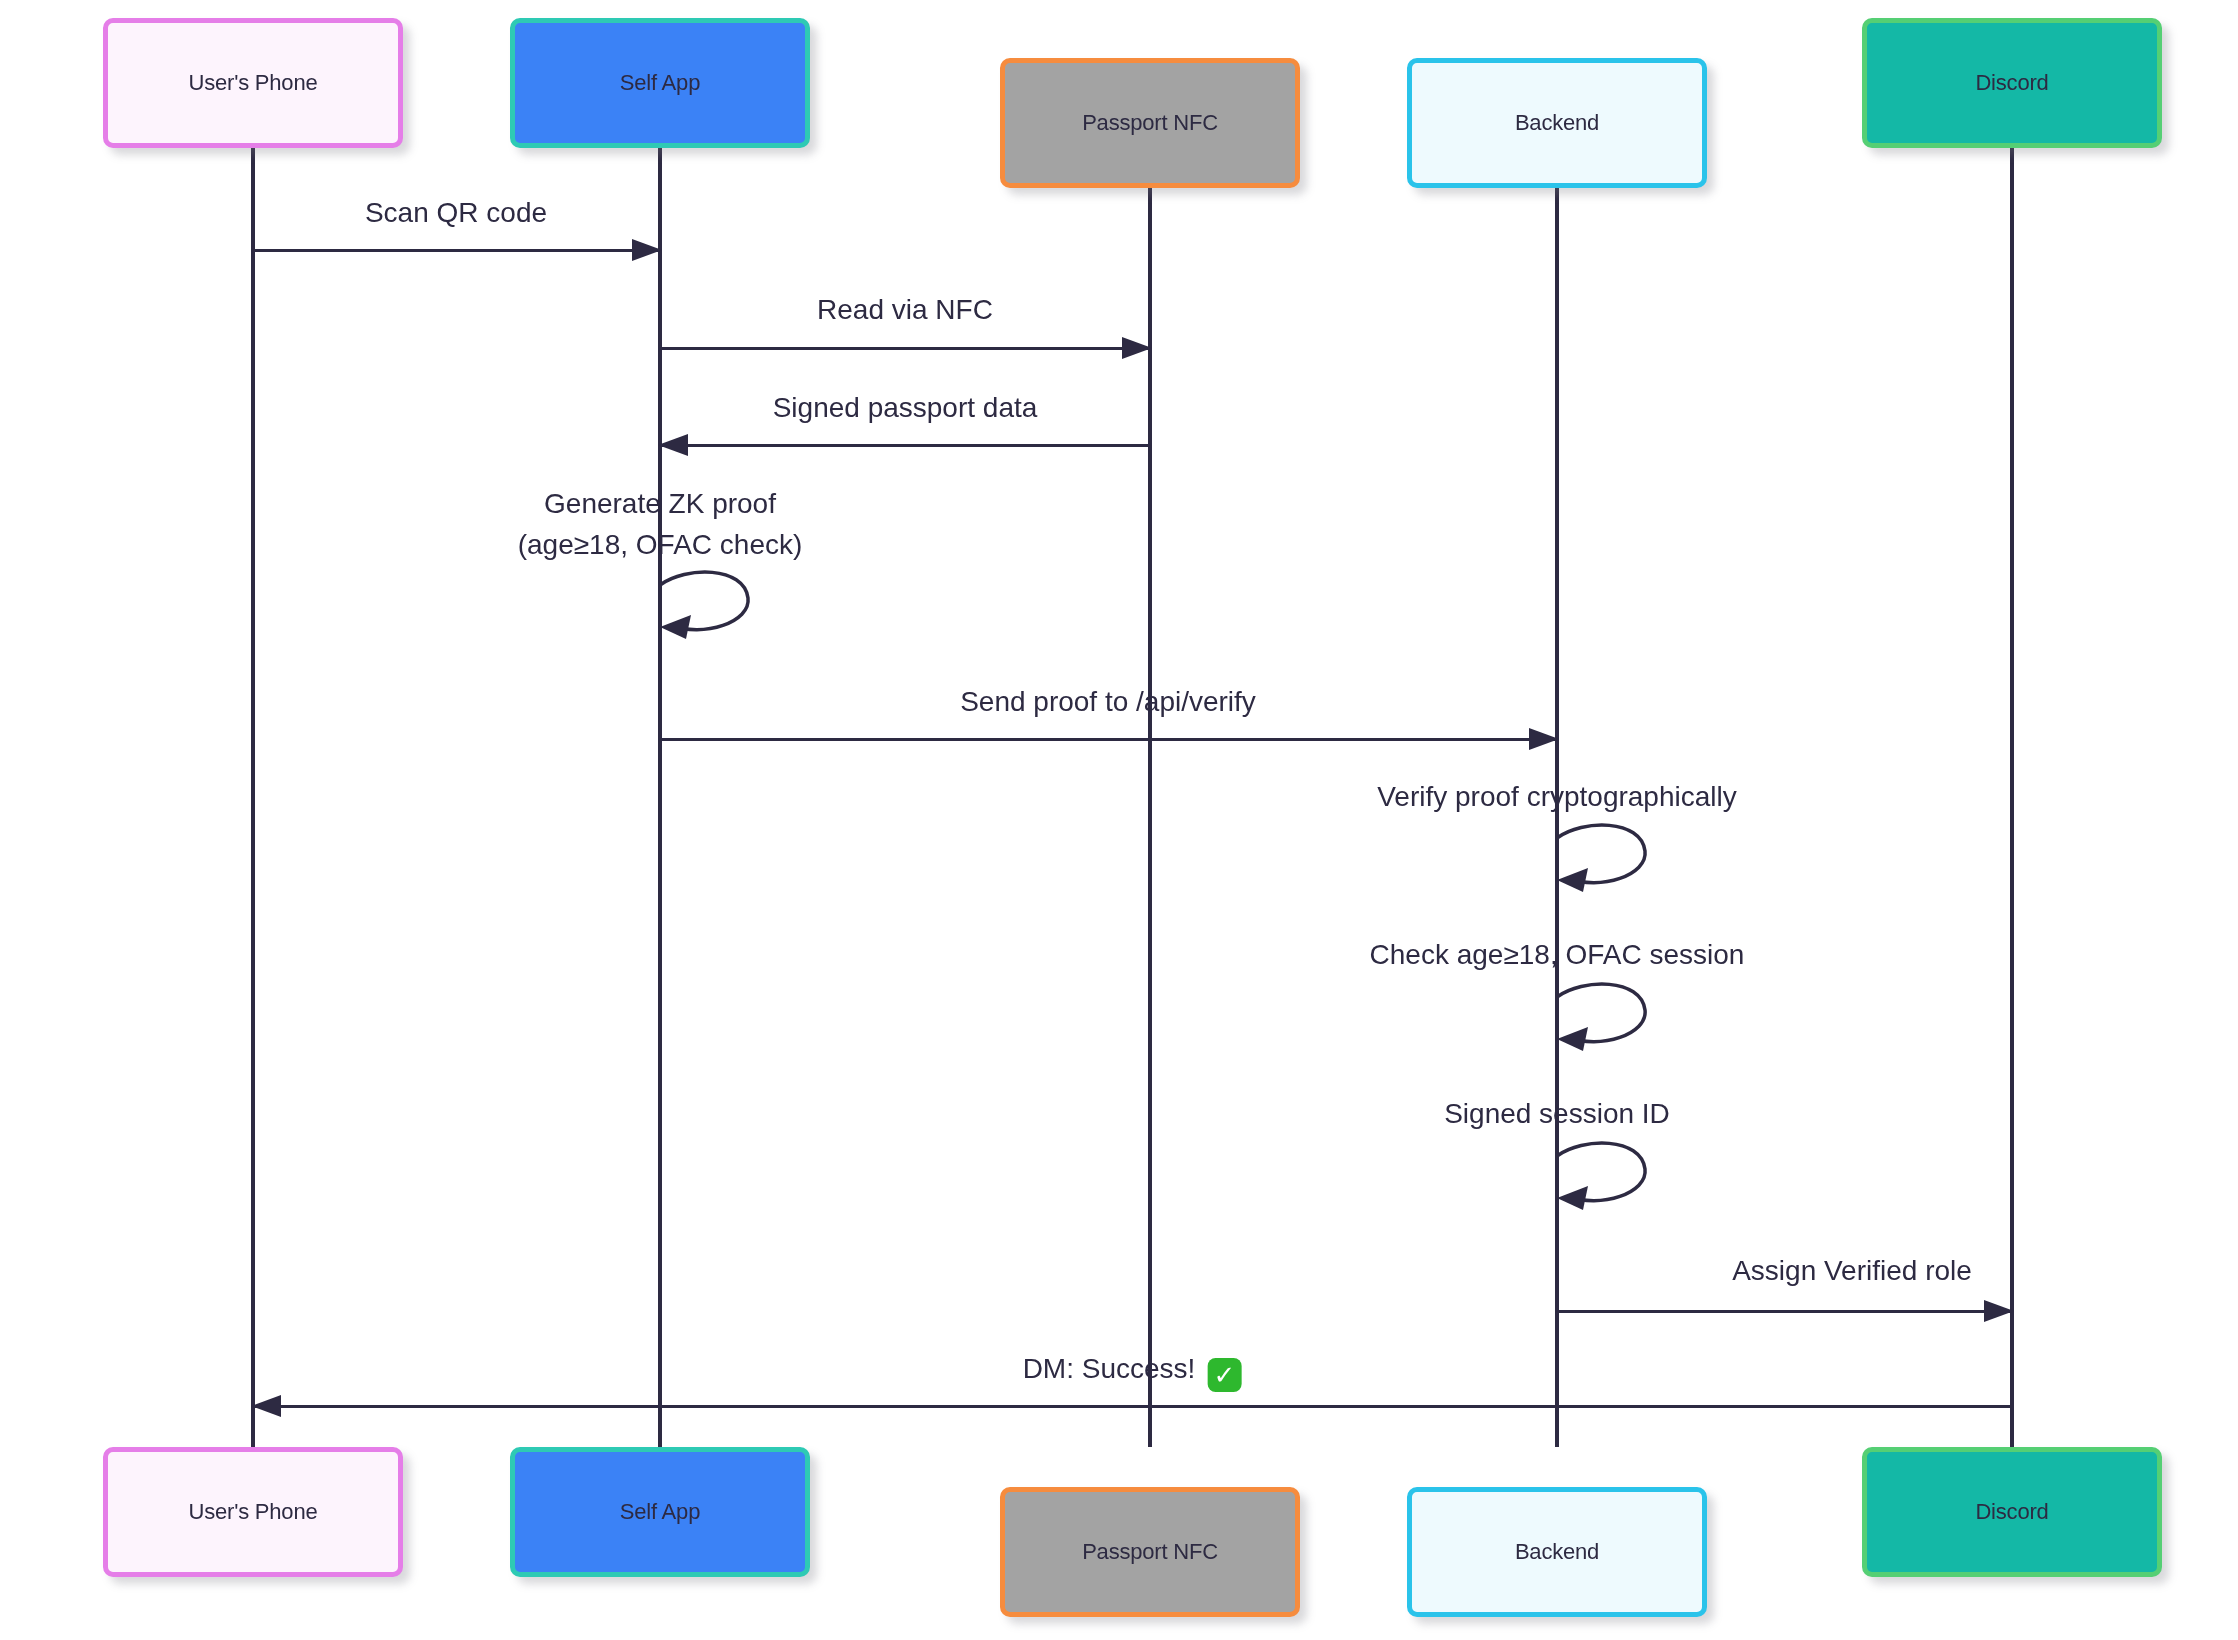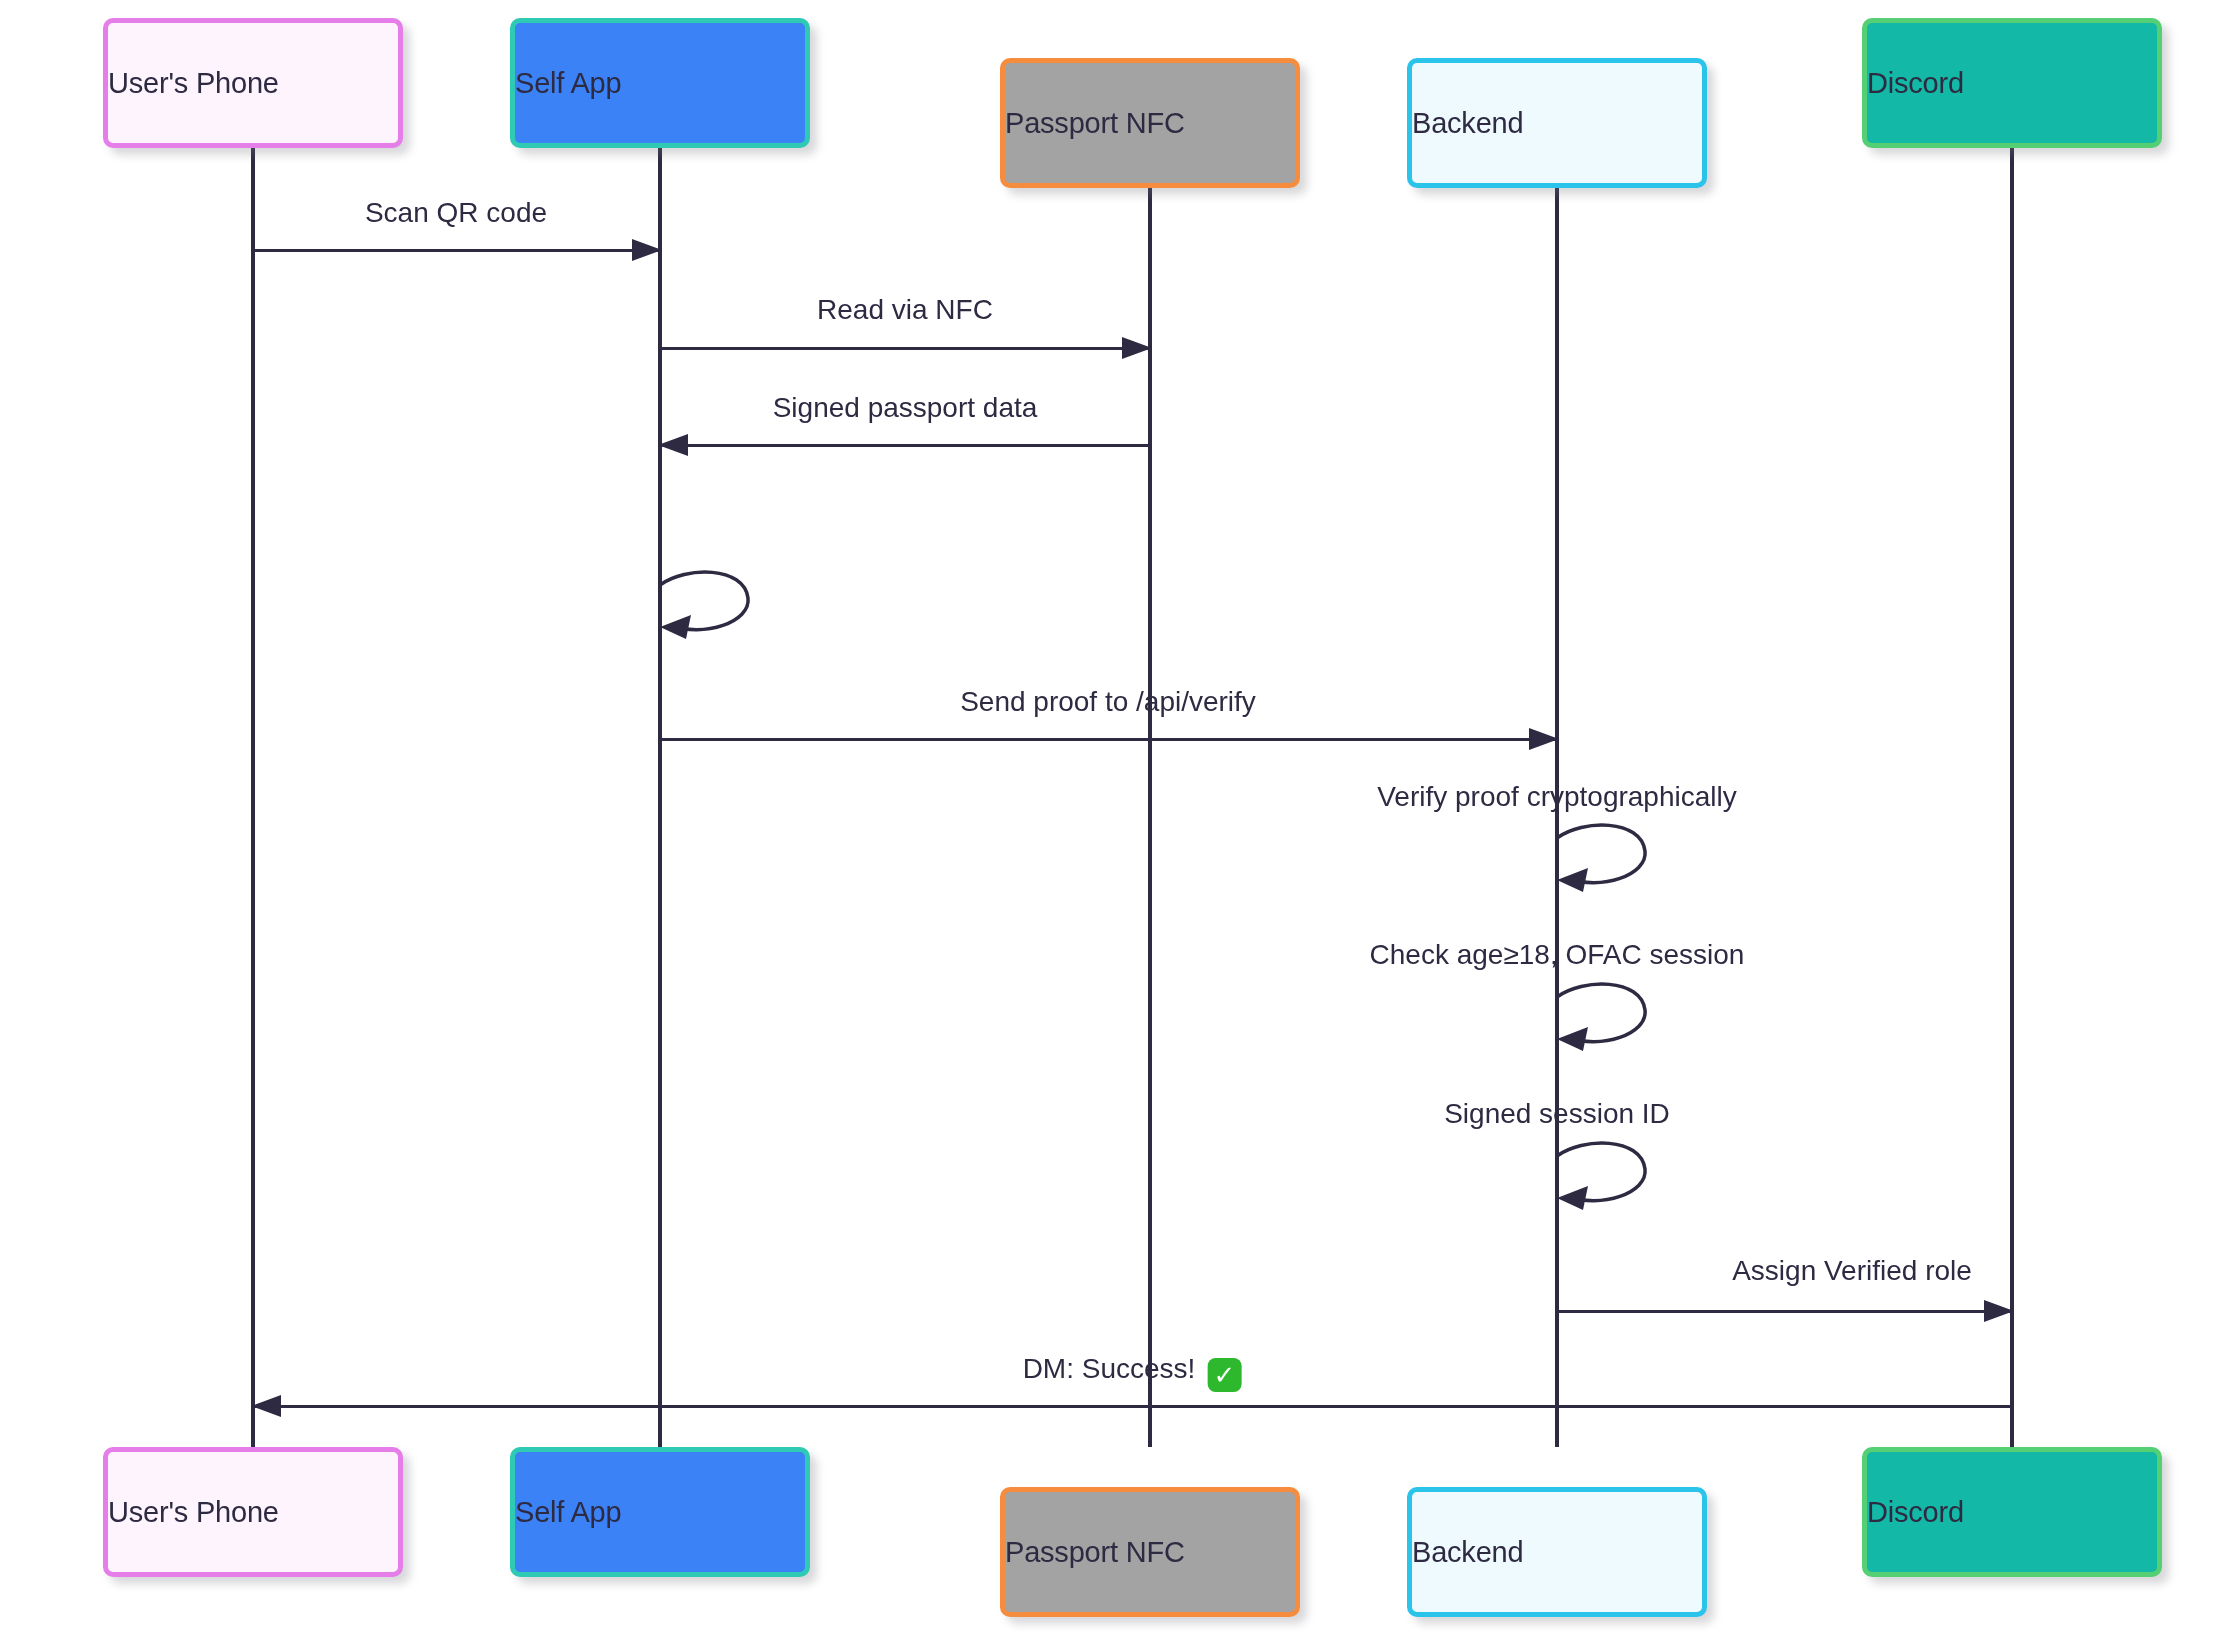"User's Phone" .actor { font-size: 29px -> 22px; justify-content: flex-start -> center }
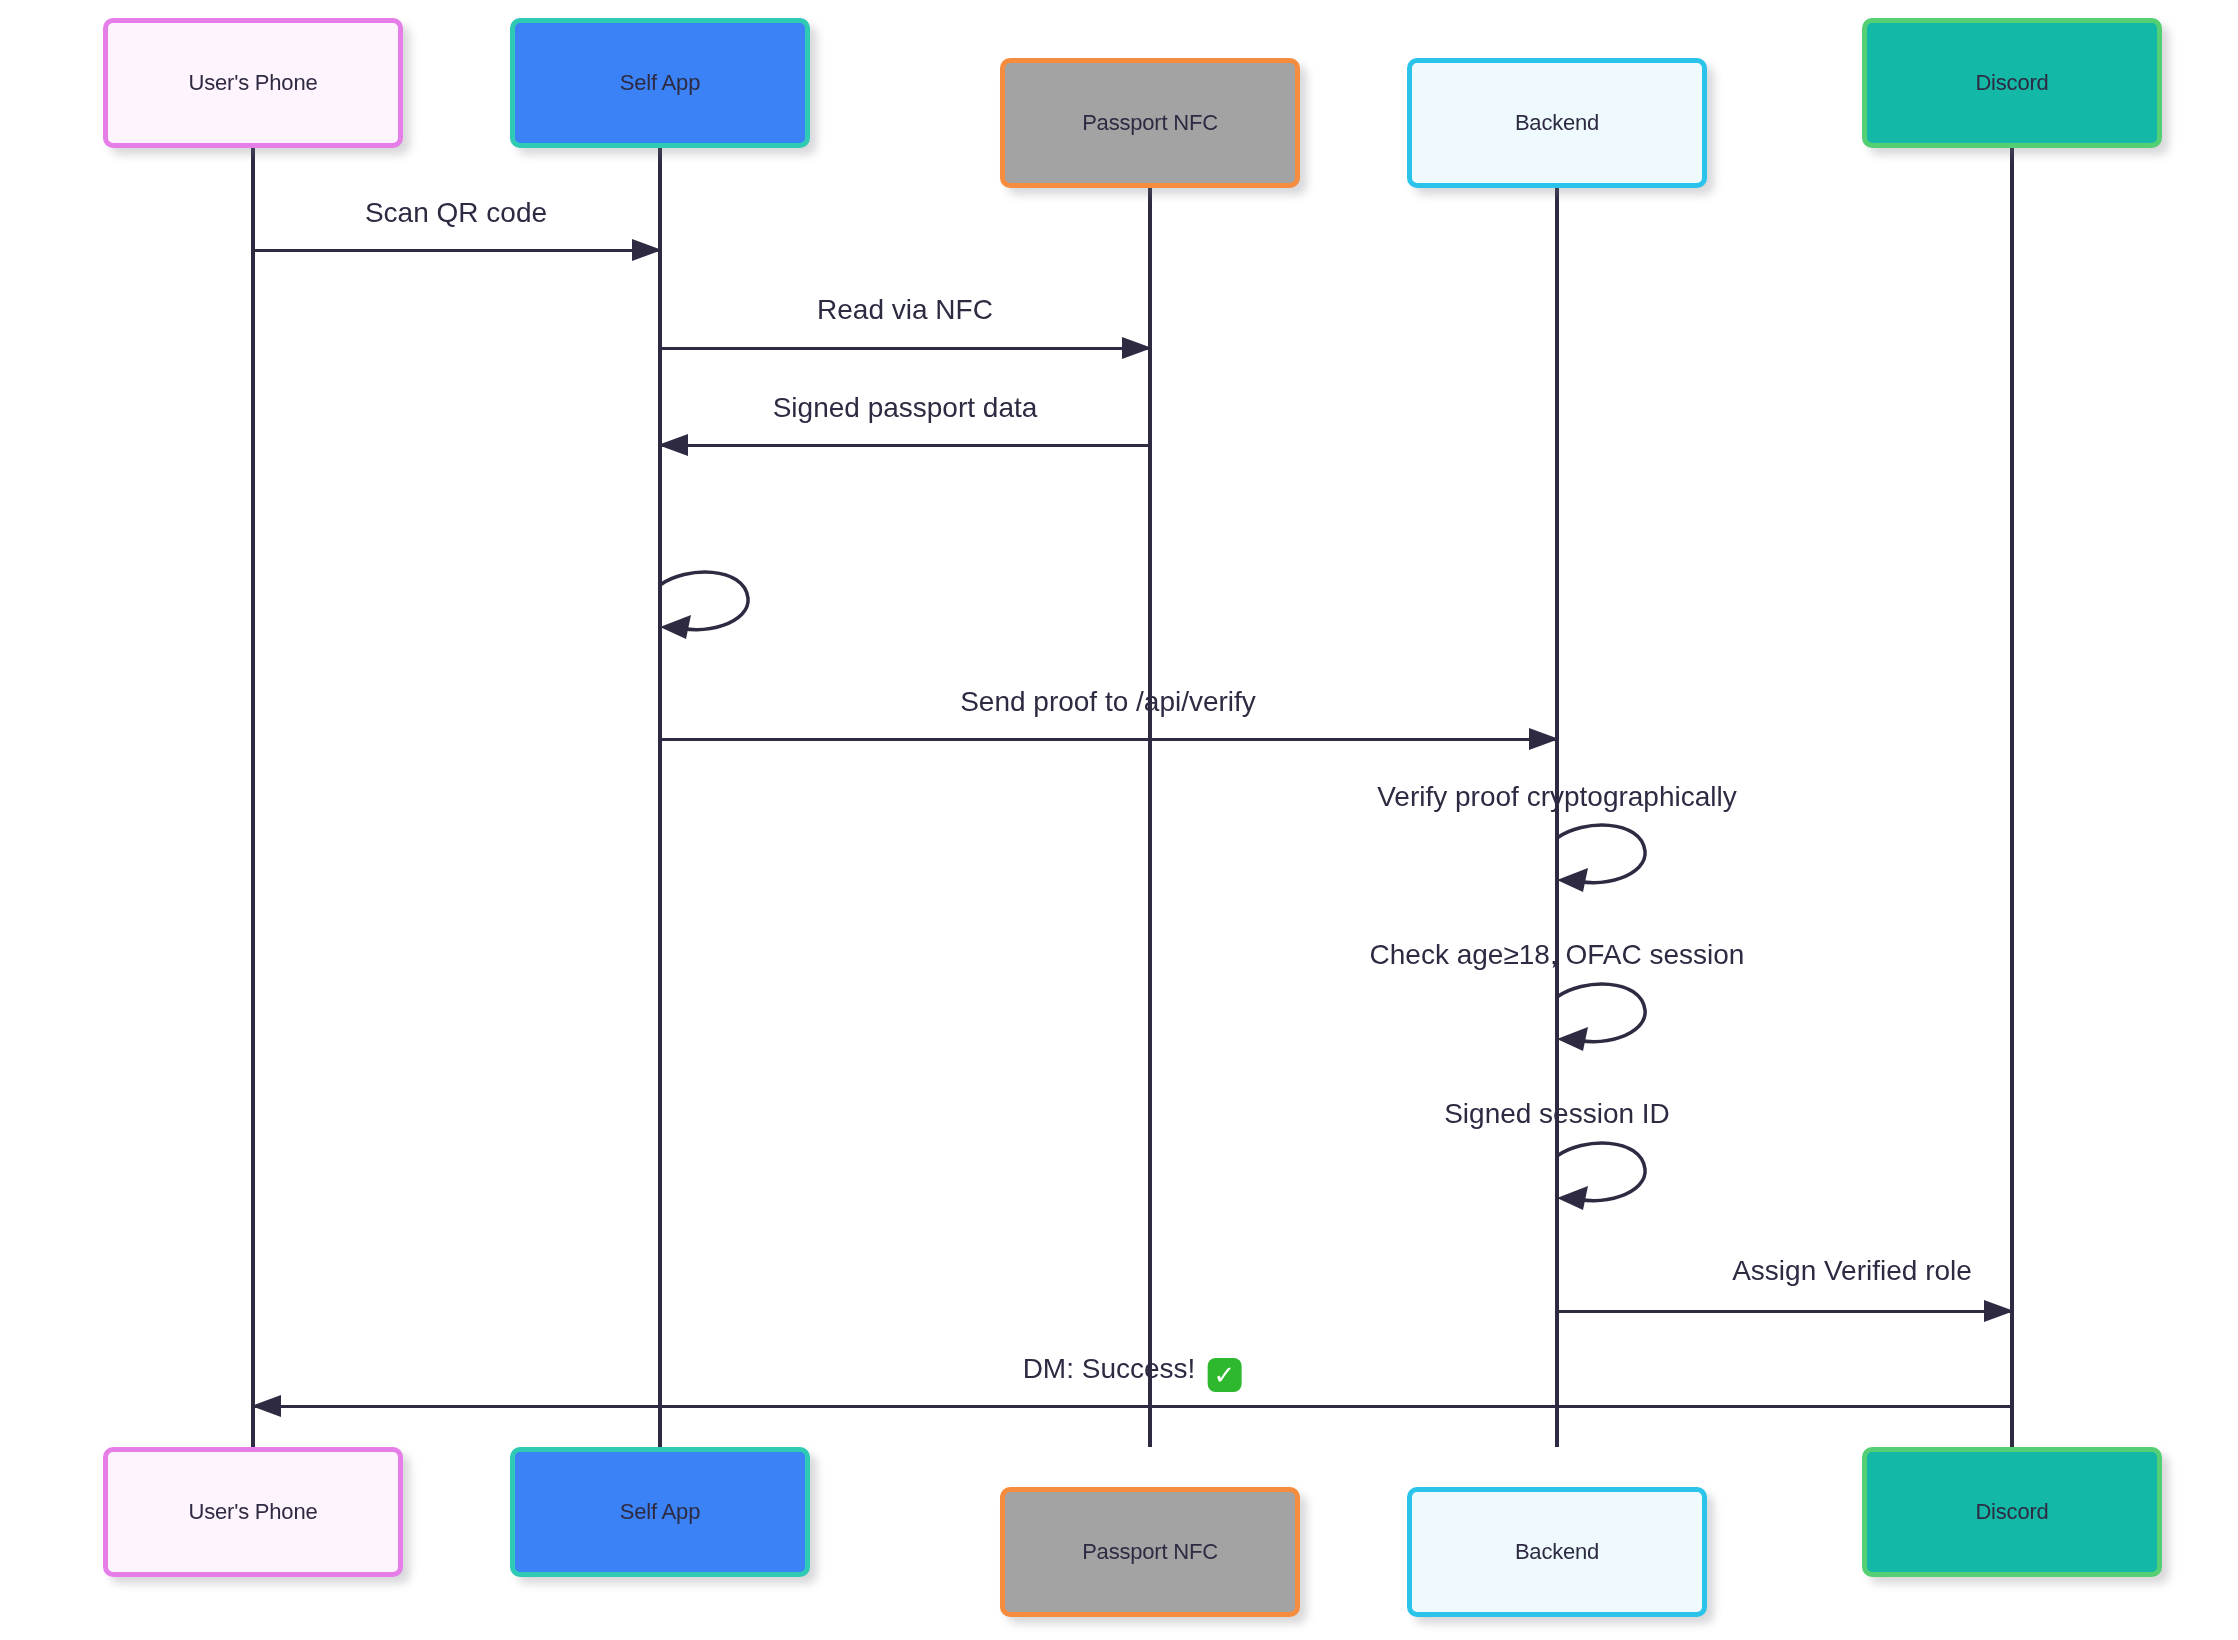"Generate ZK proof" div.msg-label { html: none -> <div> <div>Generate ZK proof</div> <div>(age≥18, OFAC check)</div> </div> }
